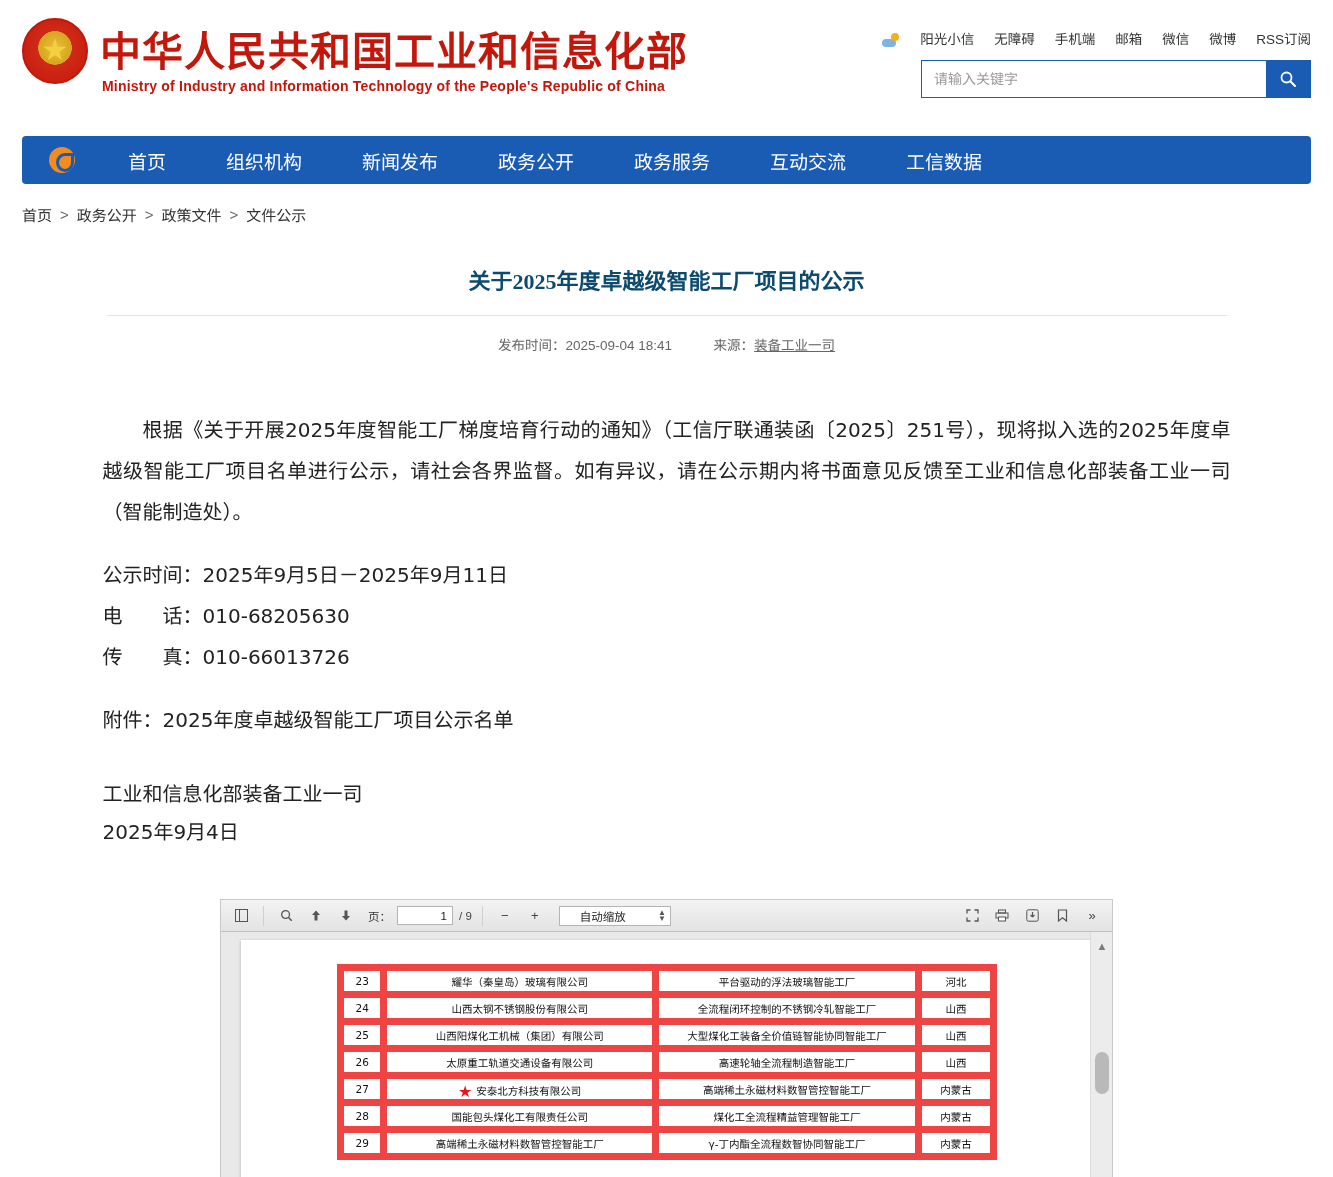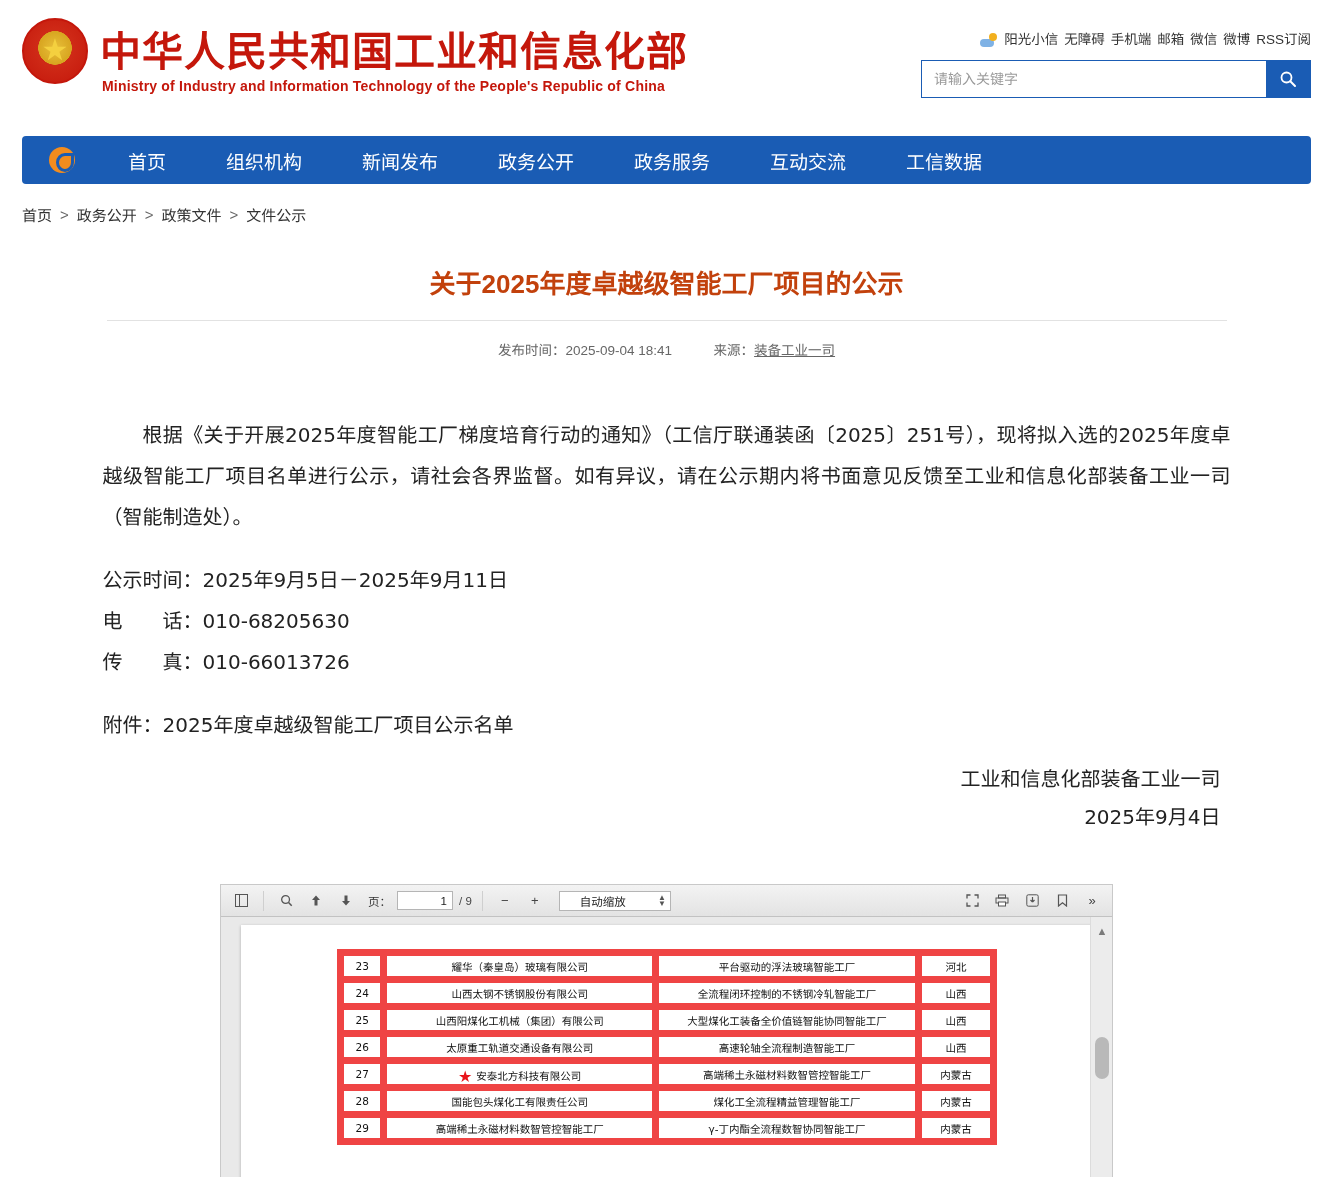"阳光小信" .toplinks { gap: 6px -> 20px }
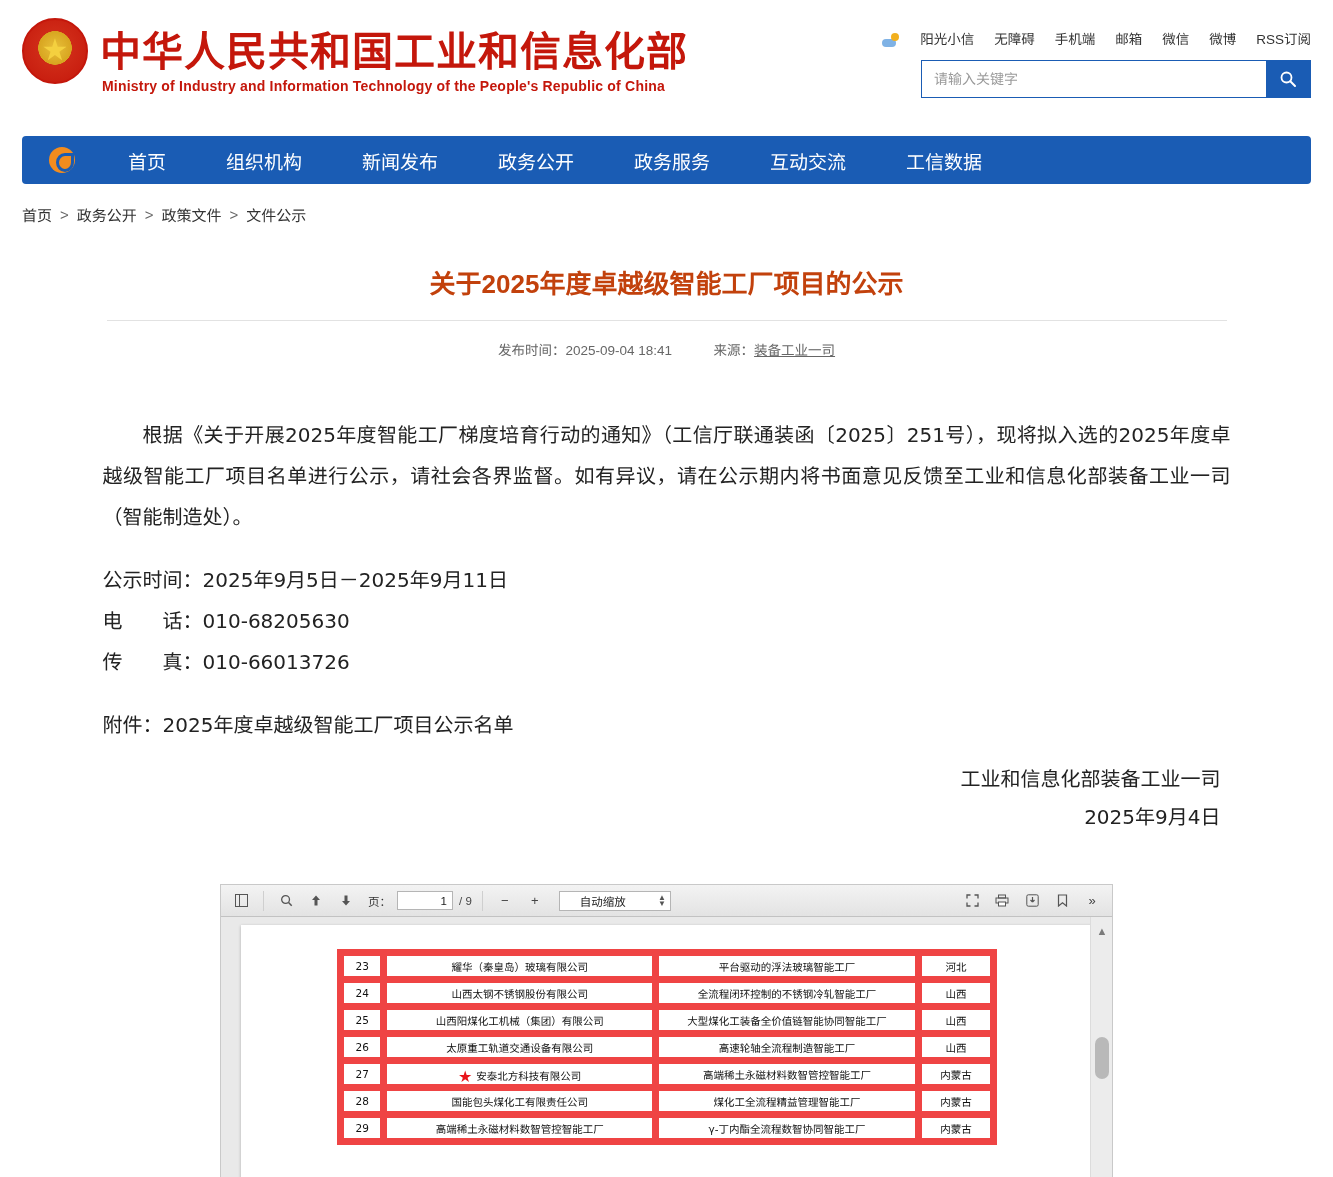"关于2025年度卓越级智能工厂项目的公示" .doc-title { color: #c2410c -> #0c4a6e; font-family: Liberation Sans, sans-serif -> Liberation Serif, serif; font-size: 26px -> 22px }
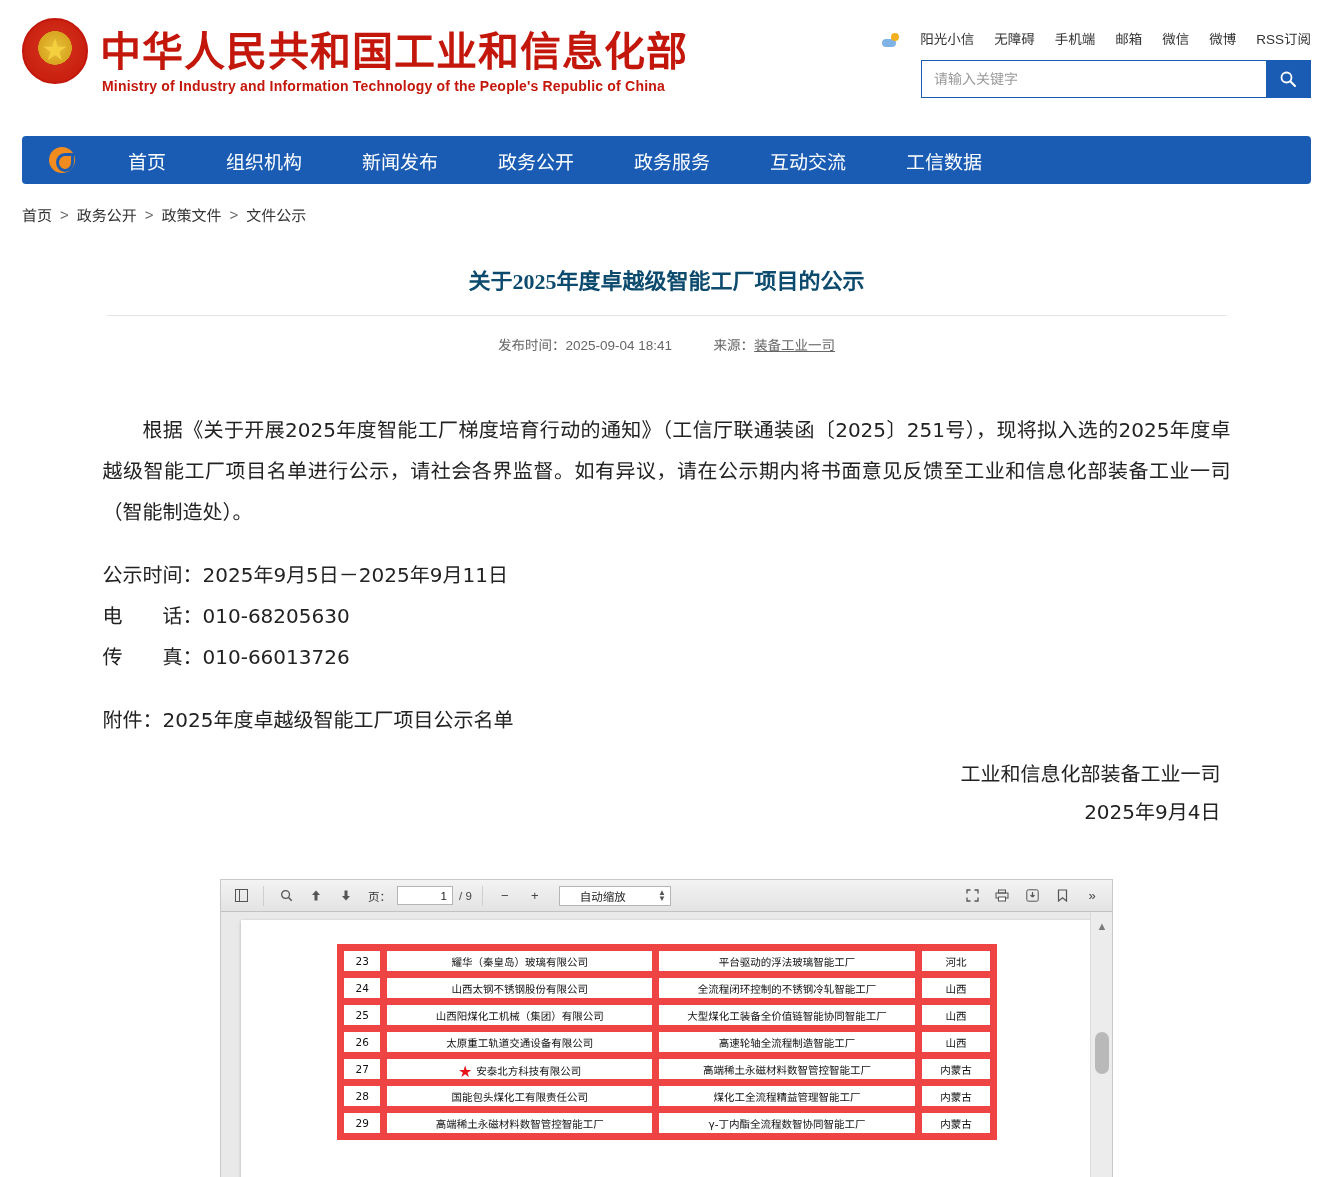"工业和信息化部装备工业一司" .sign { margin-top: 14px -> 34px; text-align: right -> left }
